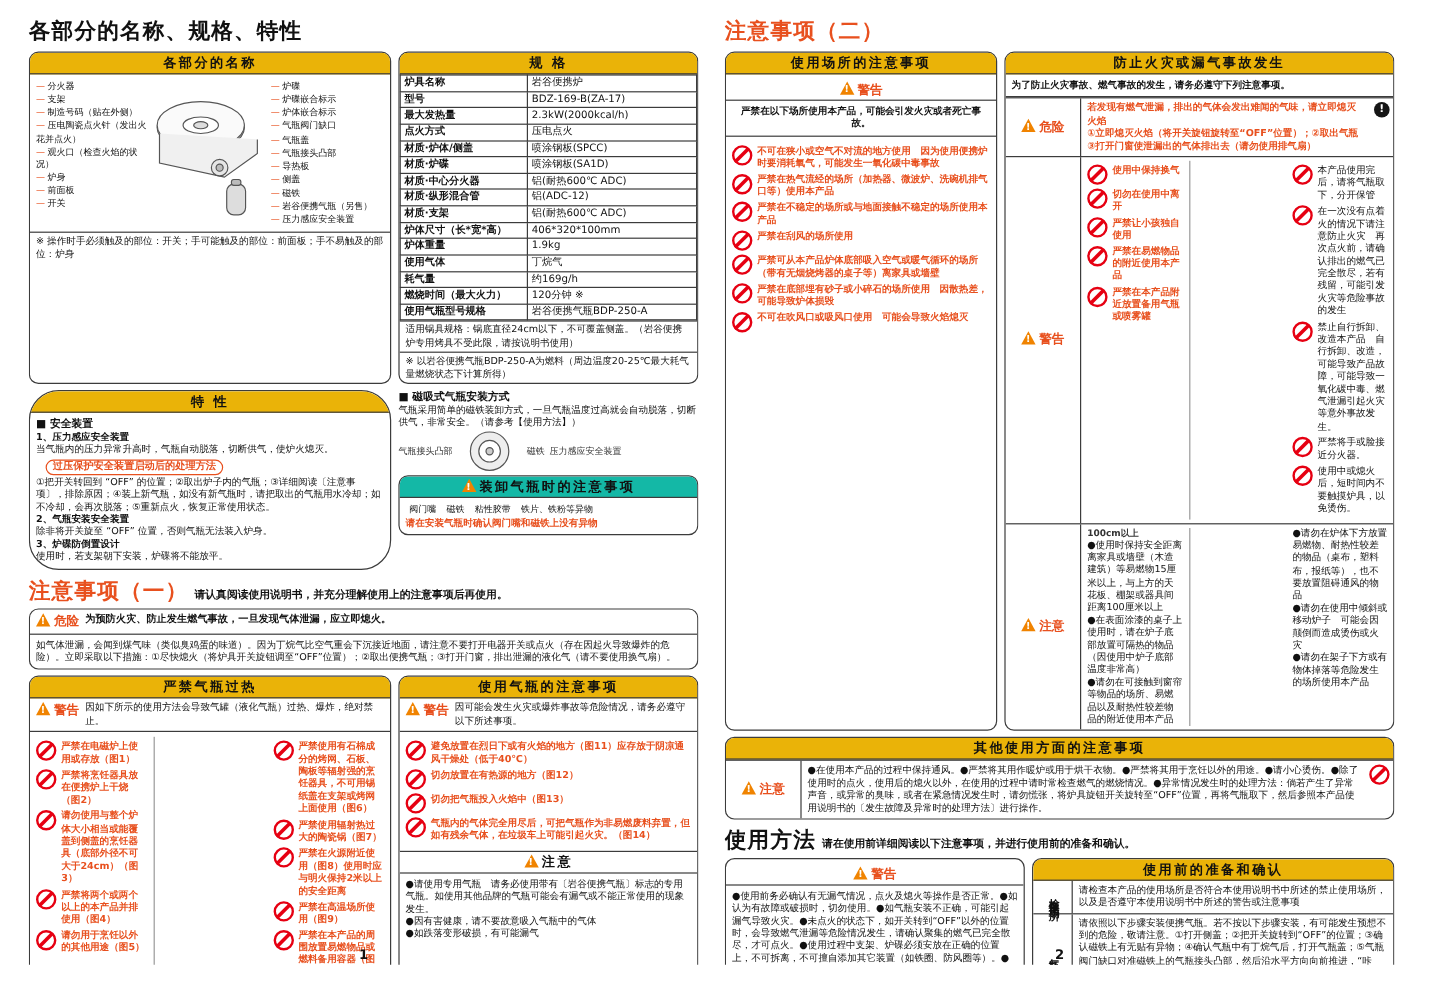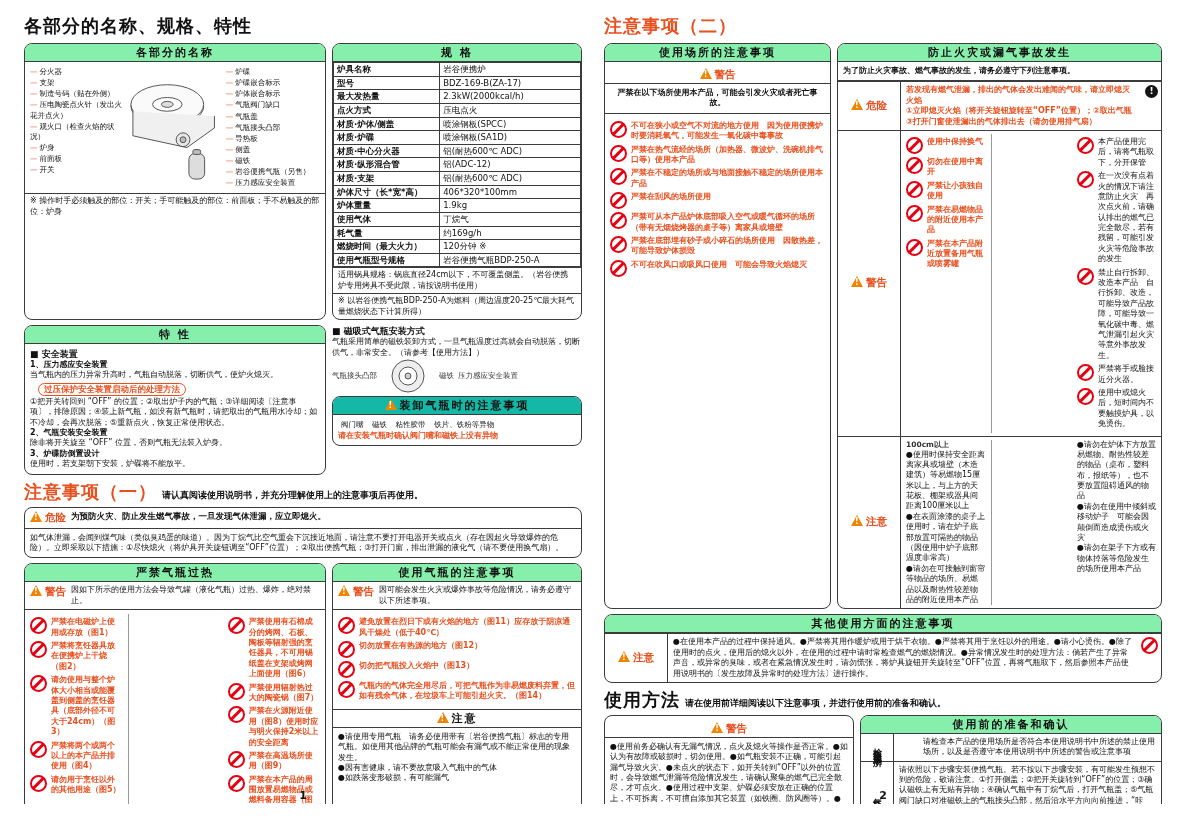"各部分的名称" .bh { background: #86efac -> #eab308 }
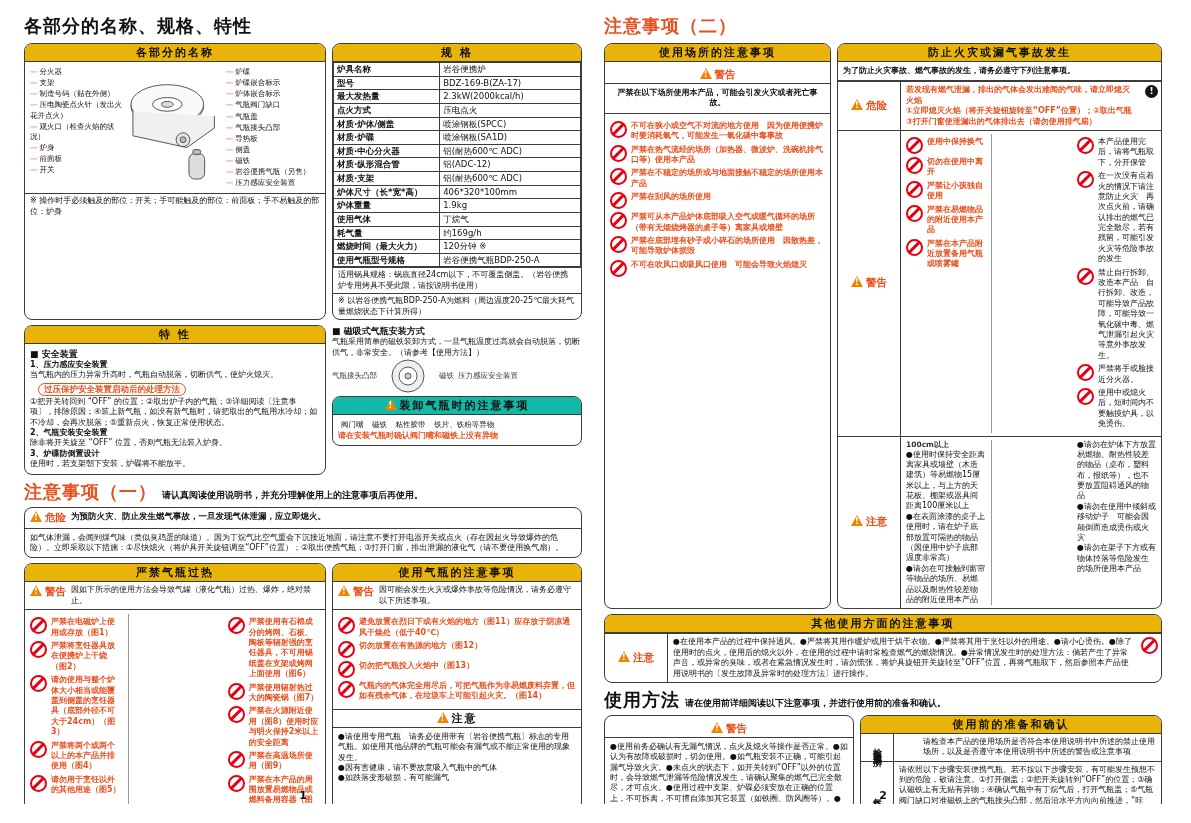"特 性" div.box { border-radius: none -> 25px }
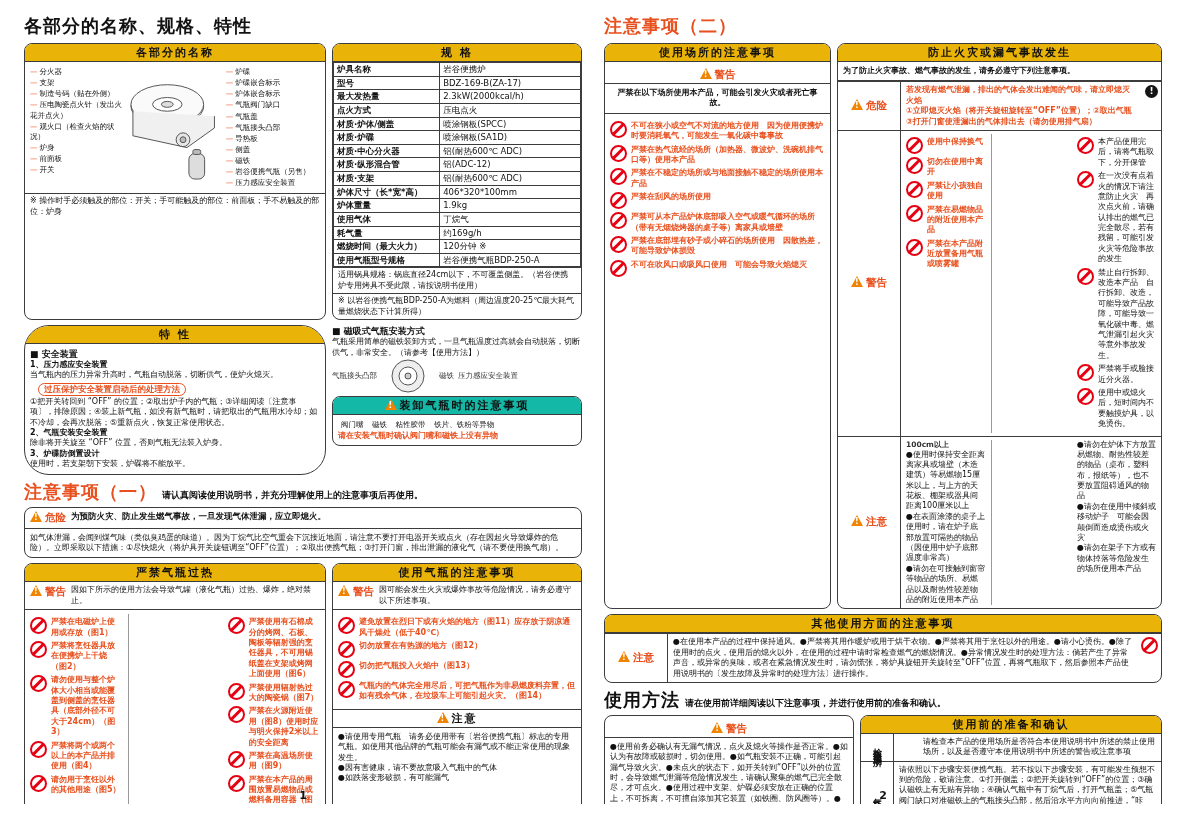"请检查本产品的使用场所是否符合本使用说明书中所述的禁止使用场所，以及是否遵守本使" .frow:first-child { gap: 24px -> none }
